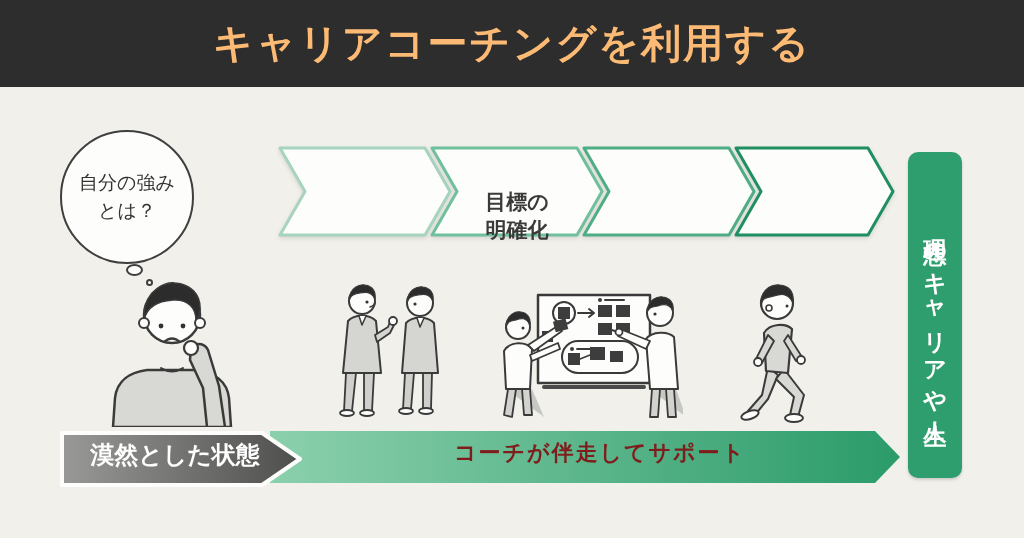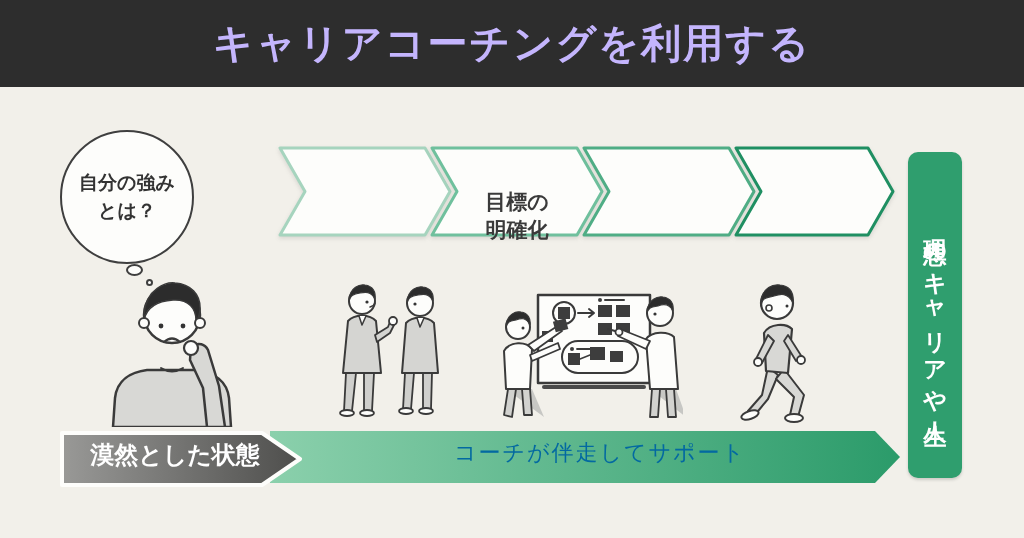"キャリアコーチングを利用する" .header h1 { color: #c4b5fd -> #fdba74 }
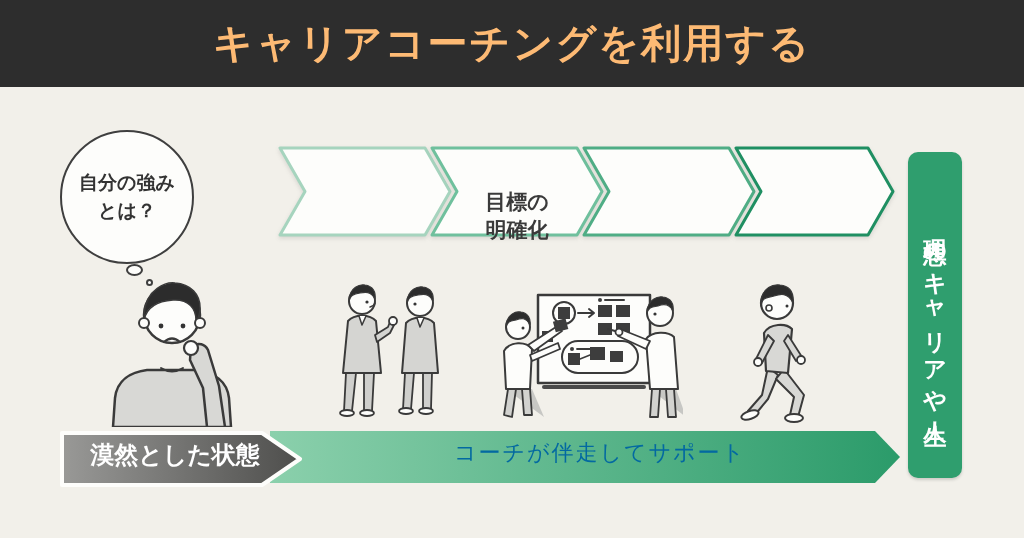"自分の強み" .bubble span { font-weight: 700 -> 400 }
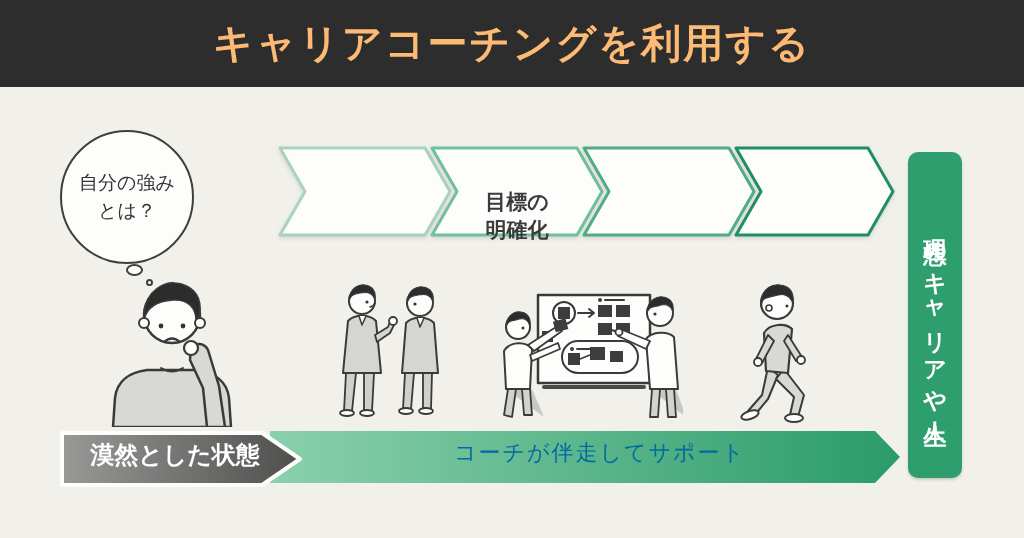"コーチが伴走してサポート" .support-label { color: #0369a1 -> #7f1d1d; font-weight: 400 -> 700 }
